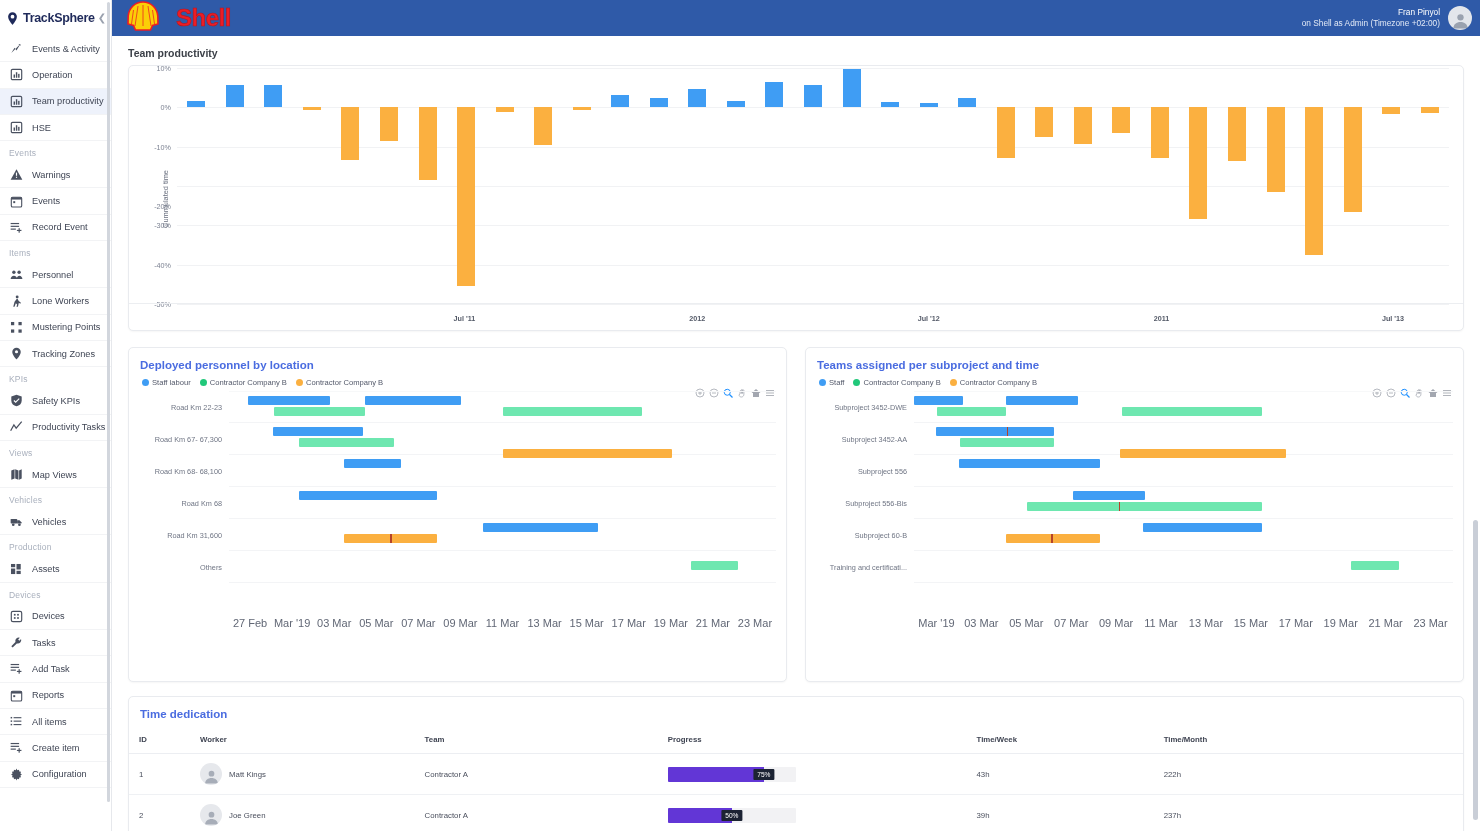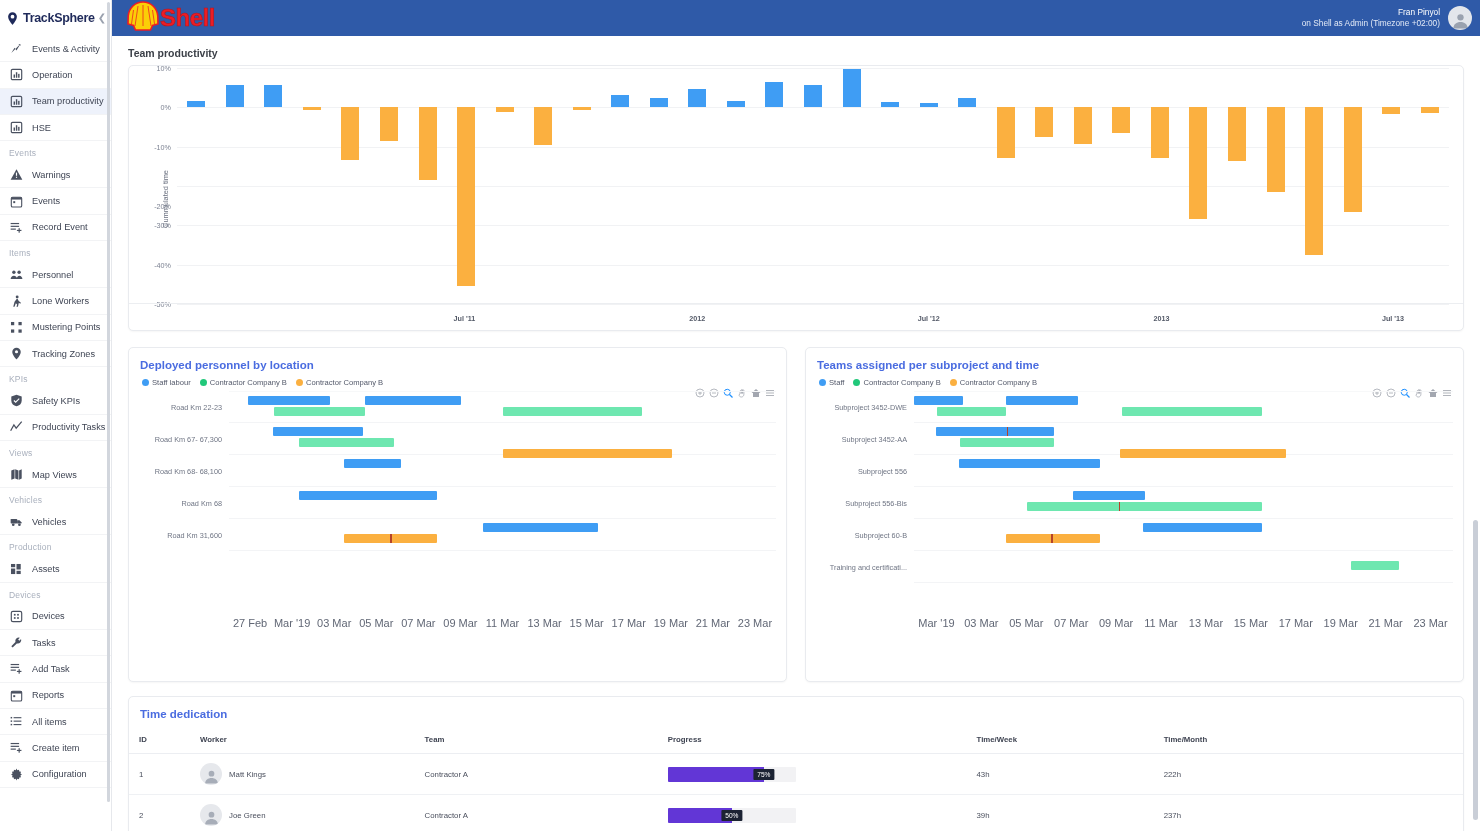"Shell" .shell-logo { gap: 0 -> 16px }
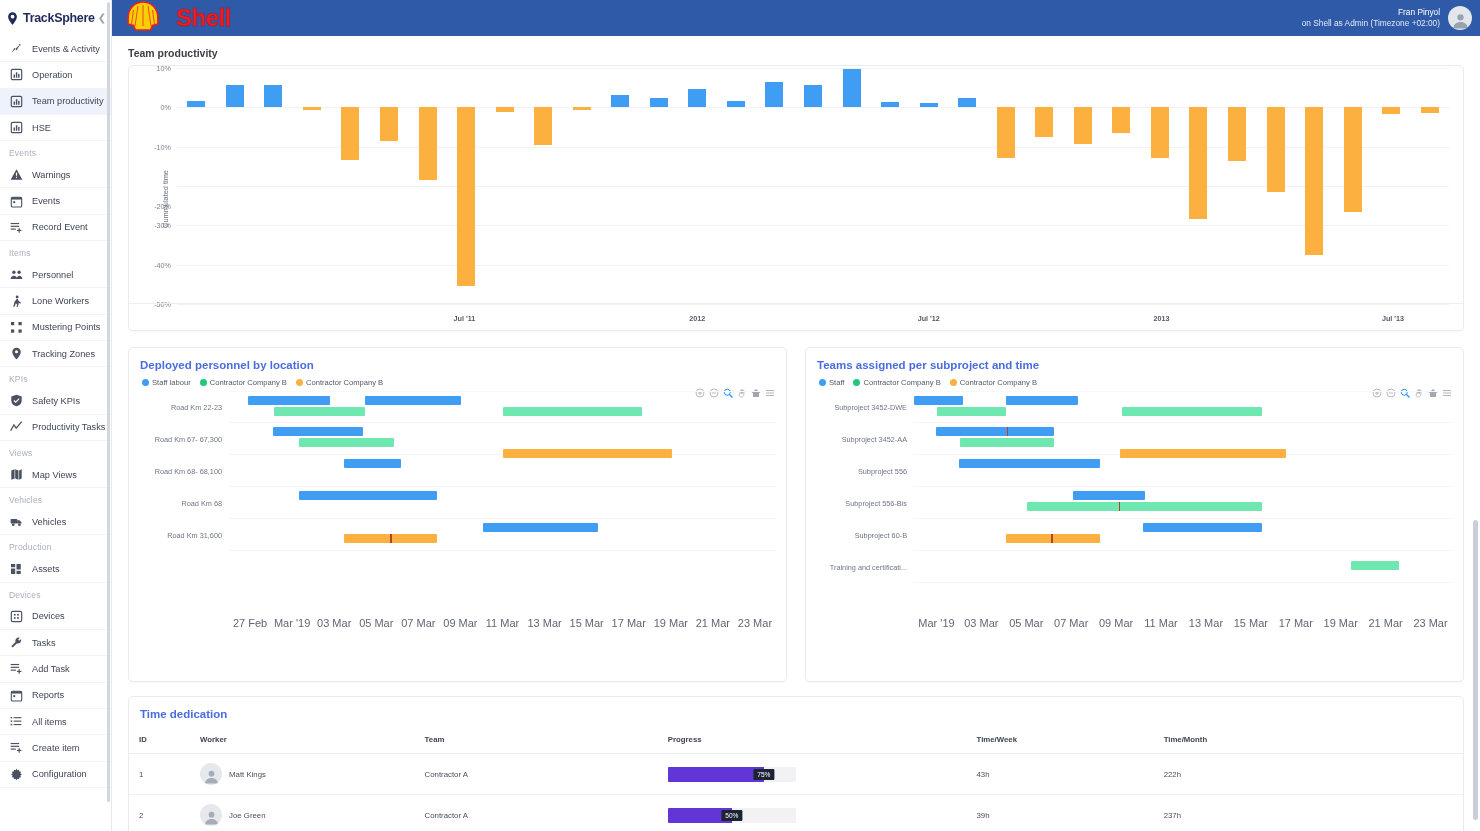"2013" div.xtick { text: 2013 -> 2011 }
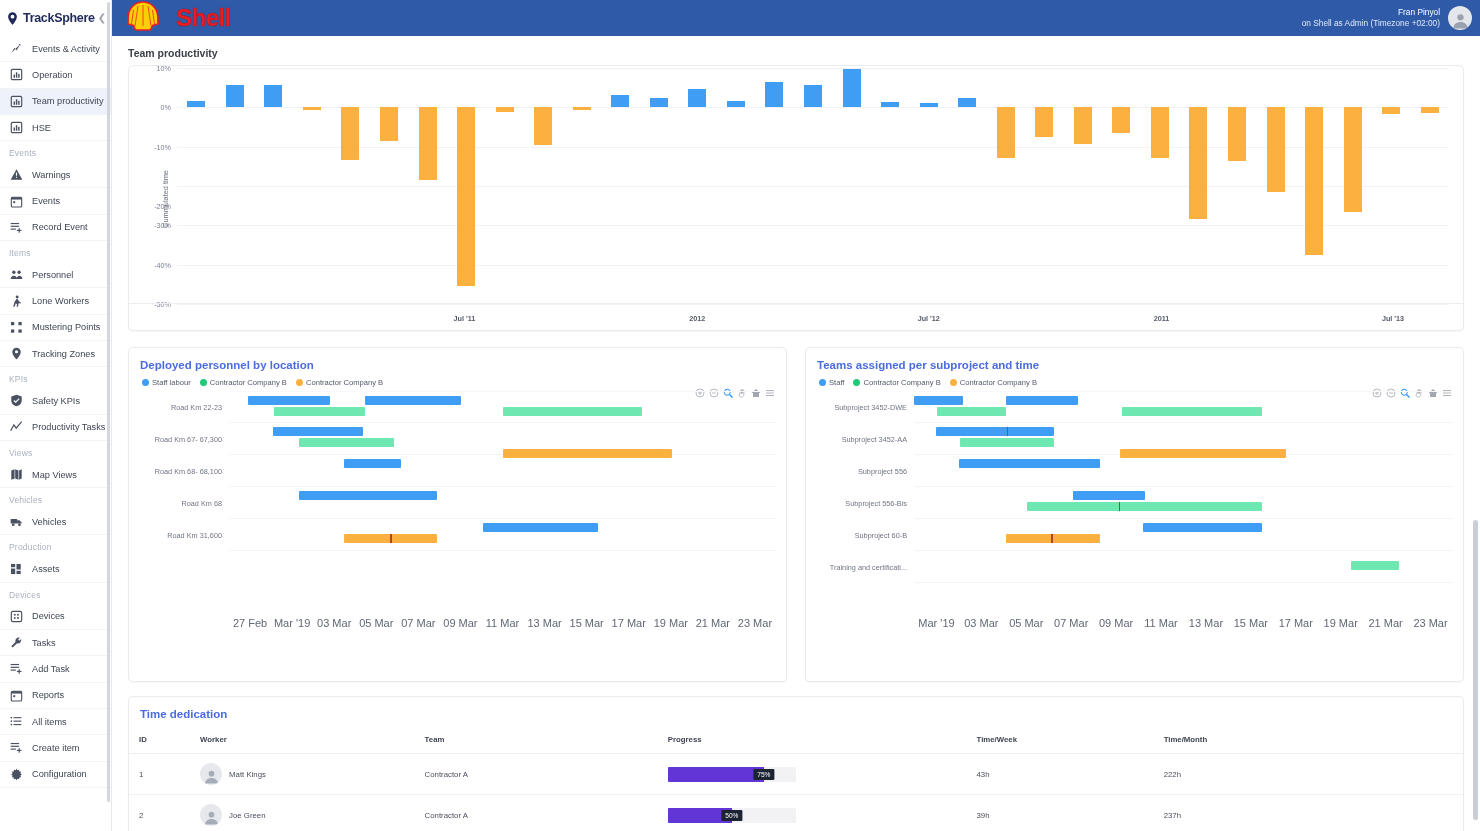"Others" div.grow { html: none -> <div> <div>Others</div> <div></div> </div> }
